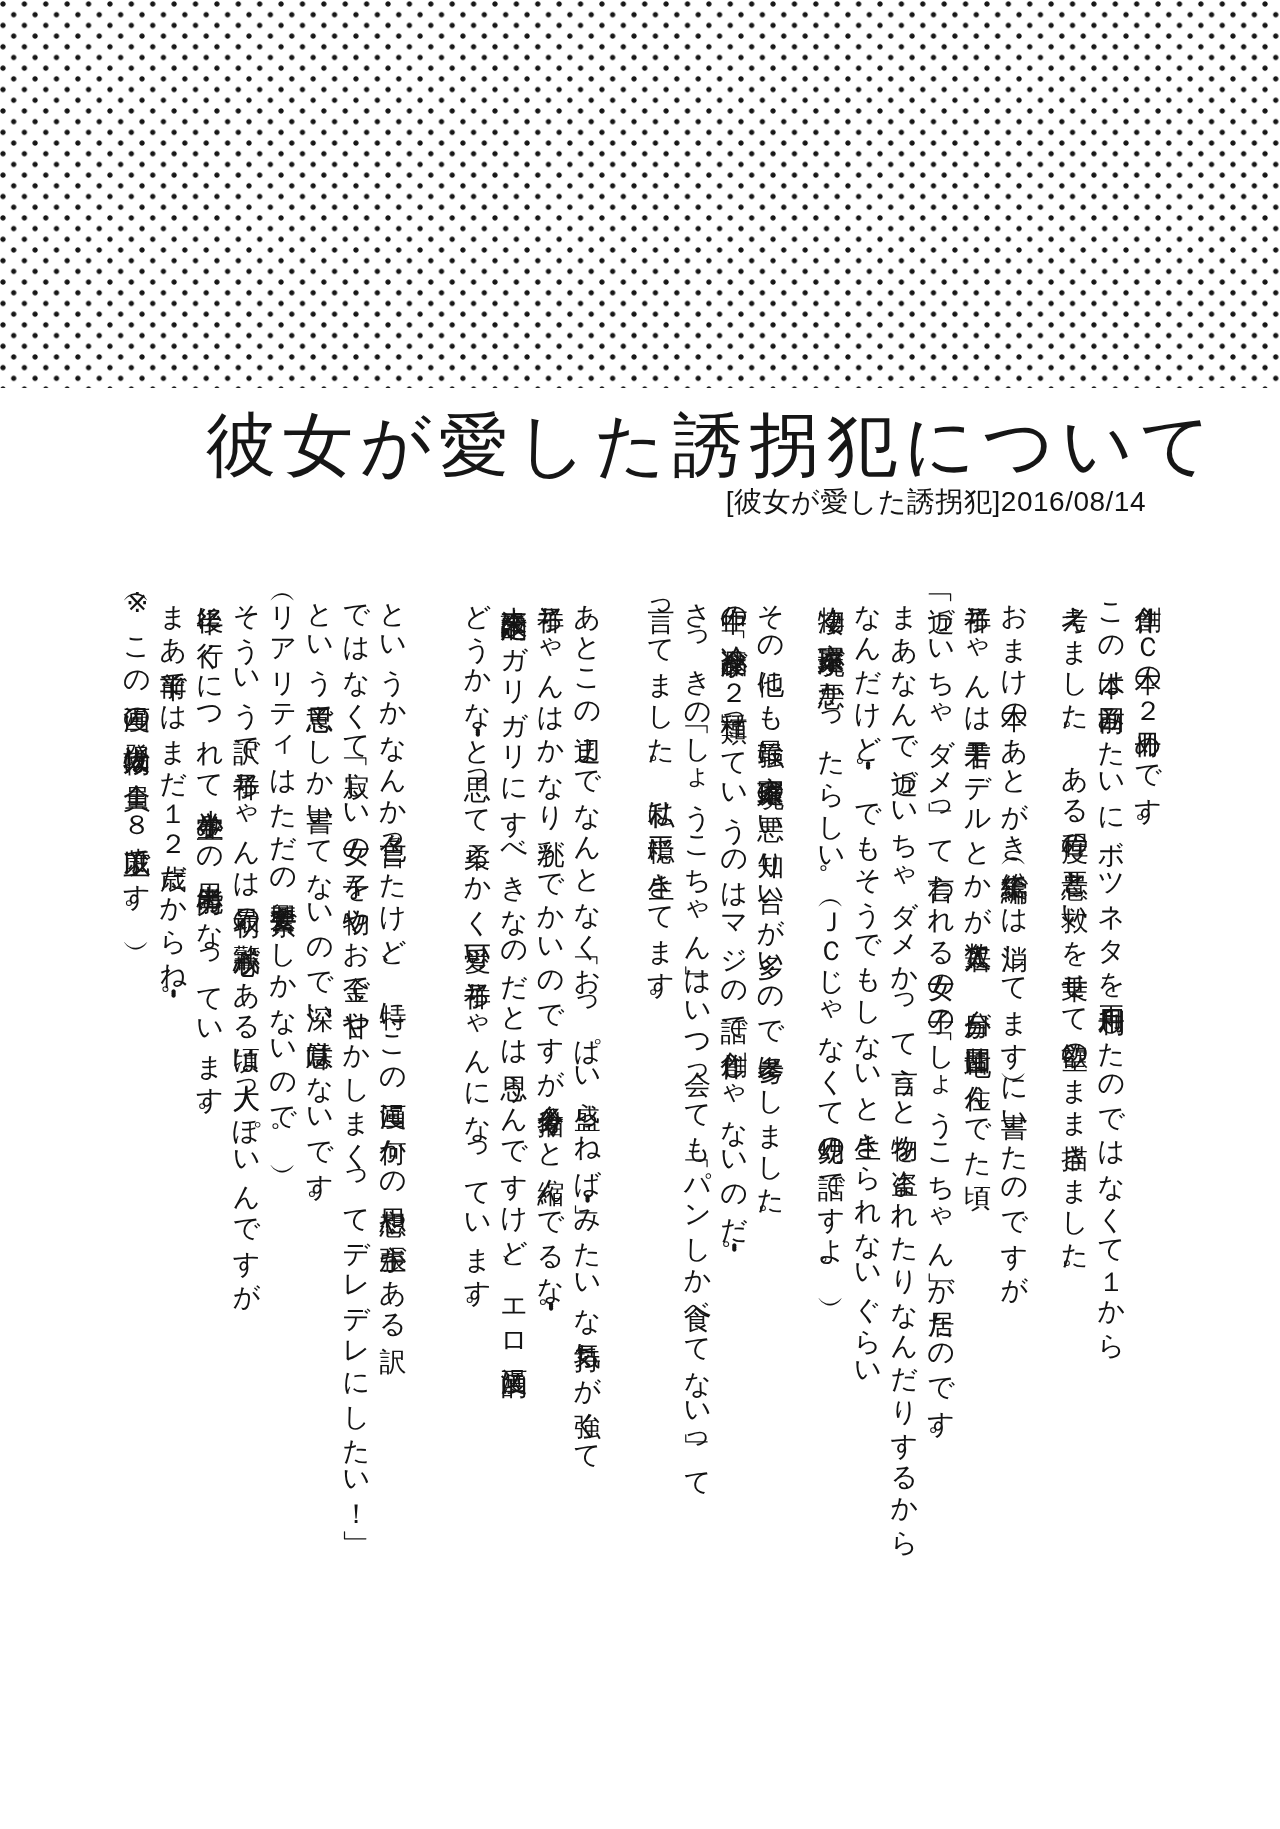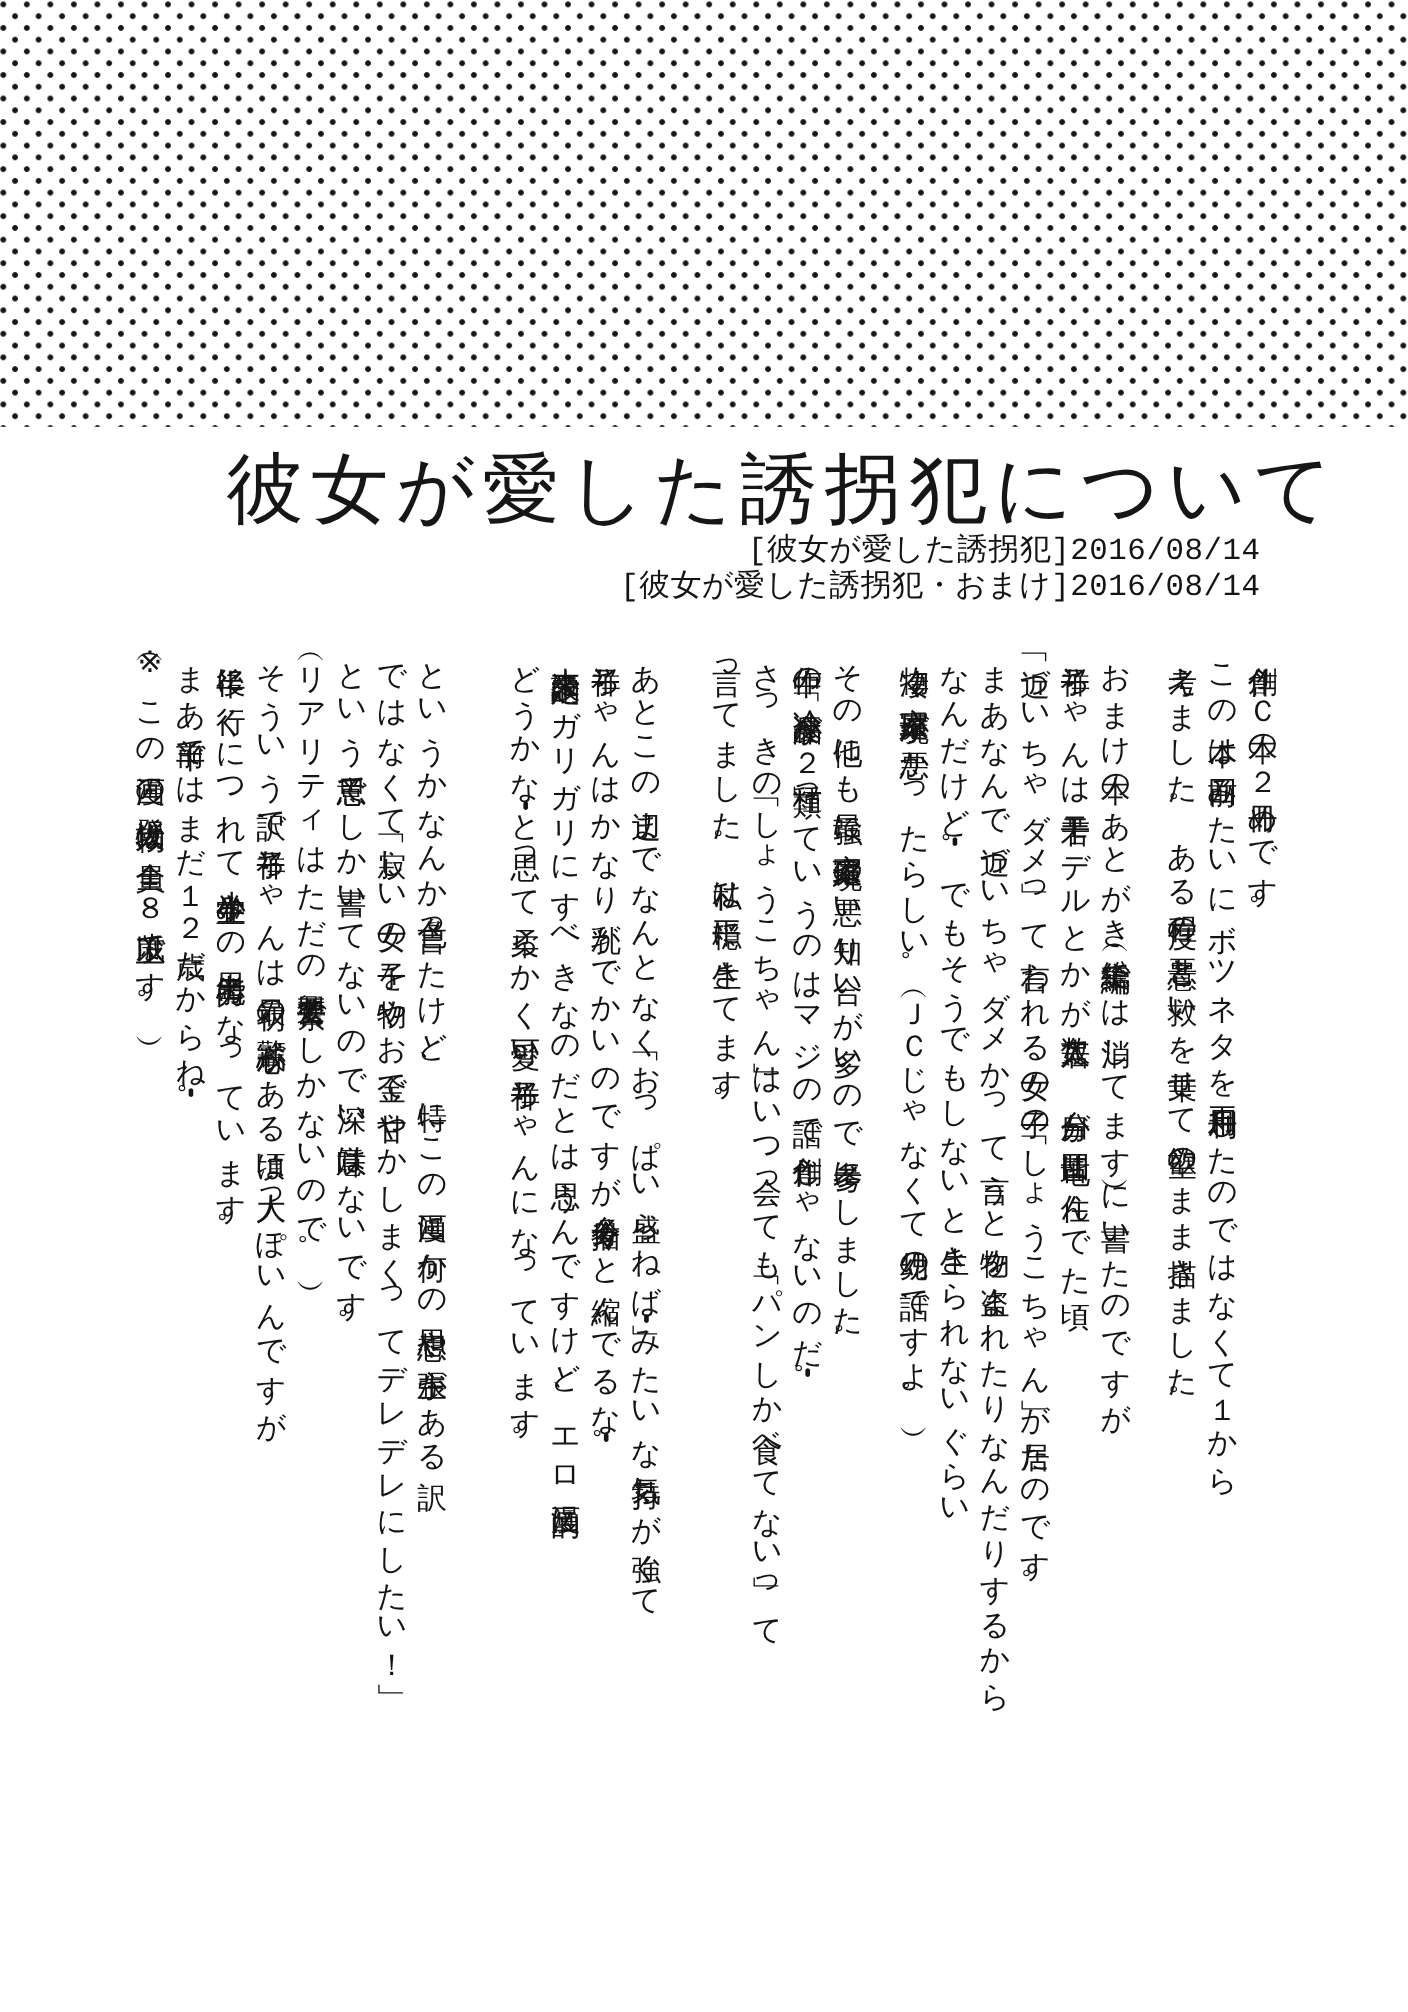"[彼女が愛した誘拐犯]2016/08/14" .dates { font-family: Liberation Mono, monospace -> Liberation Sans, sans-serif }
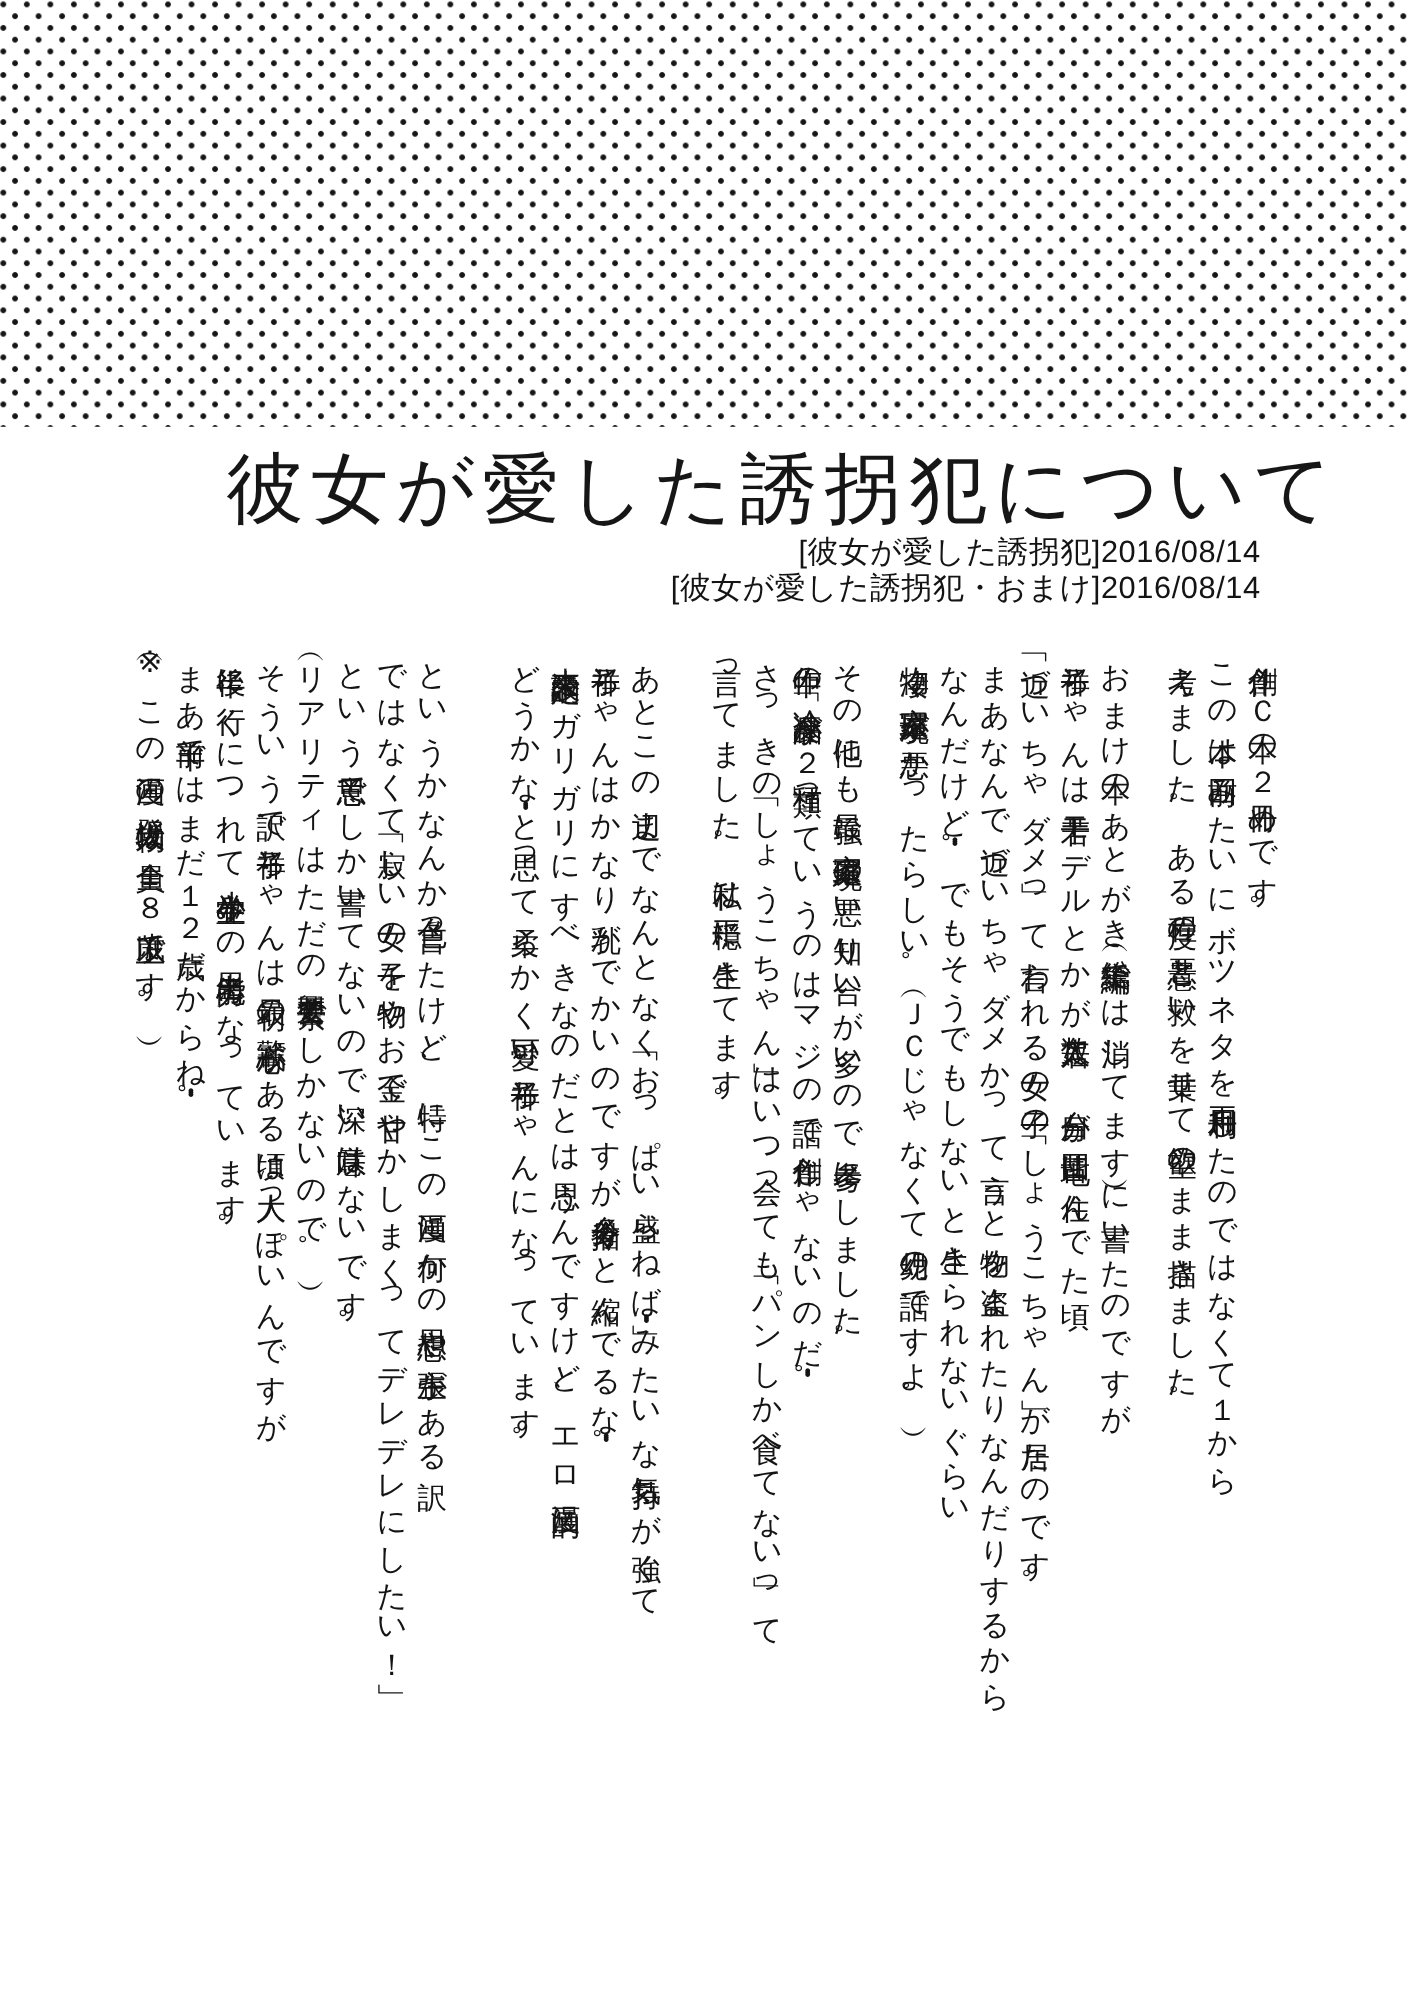"[彼女が愛した誘拐犯・おまけ]2016/08/14" div { html: <div>[彼女が愛した誘拐犯・おまけ]2016/08/14</div> -> none }
